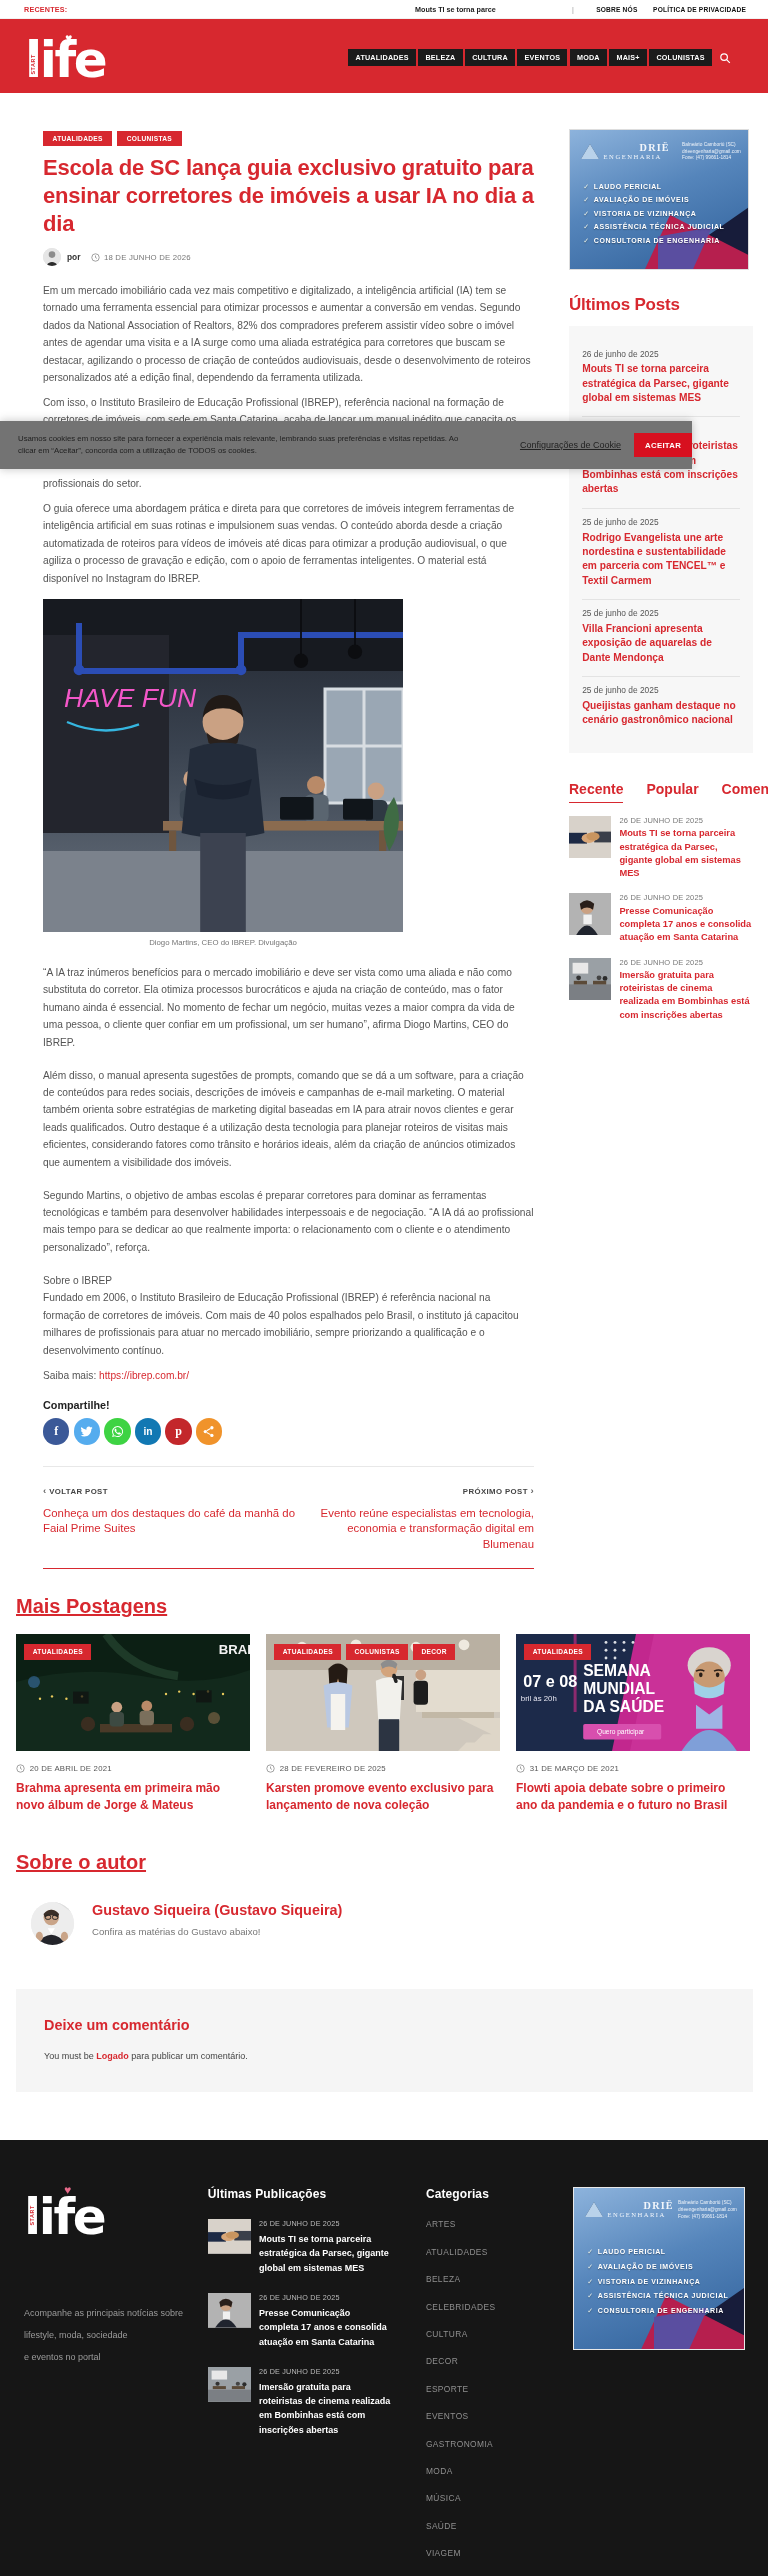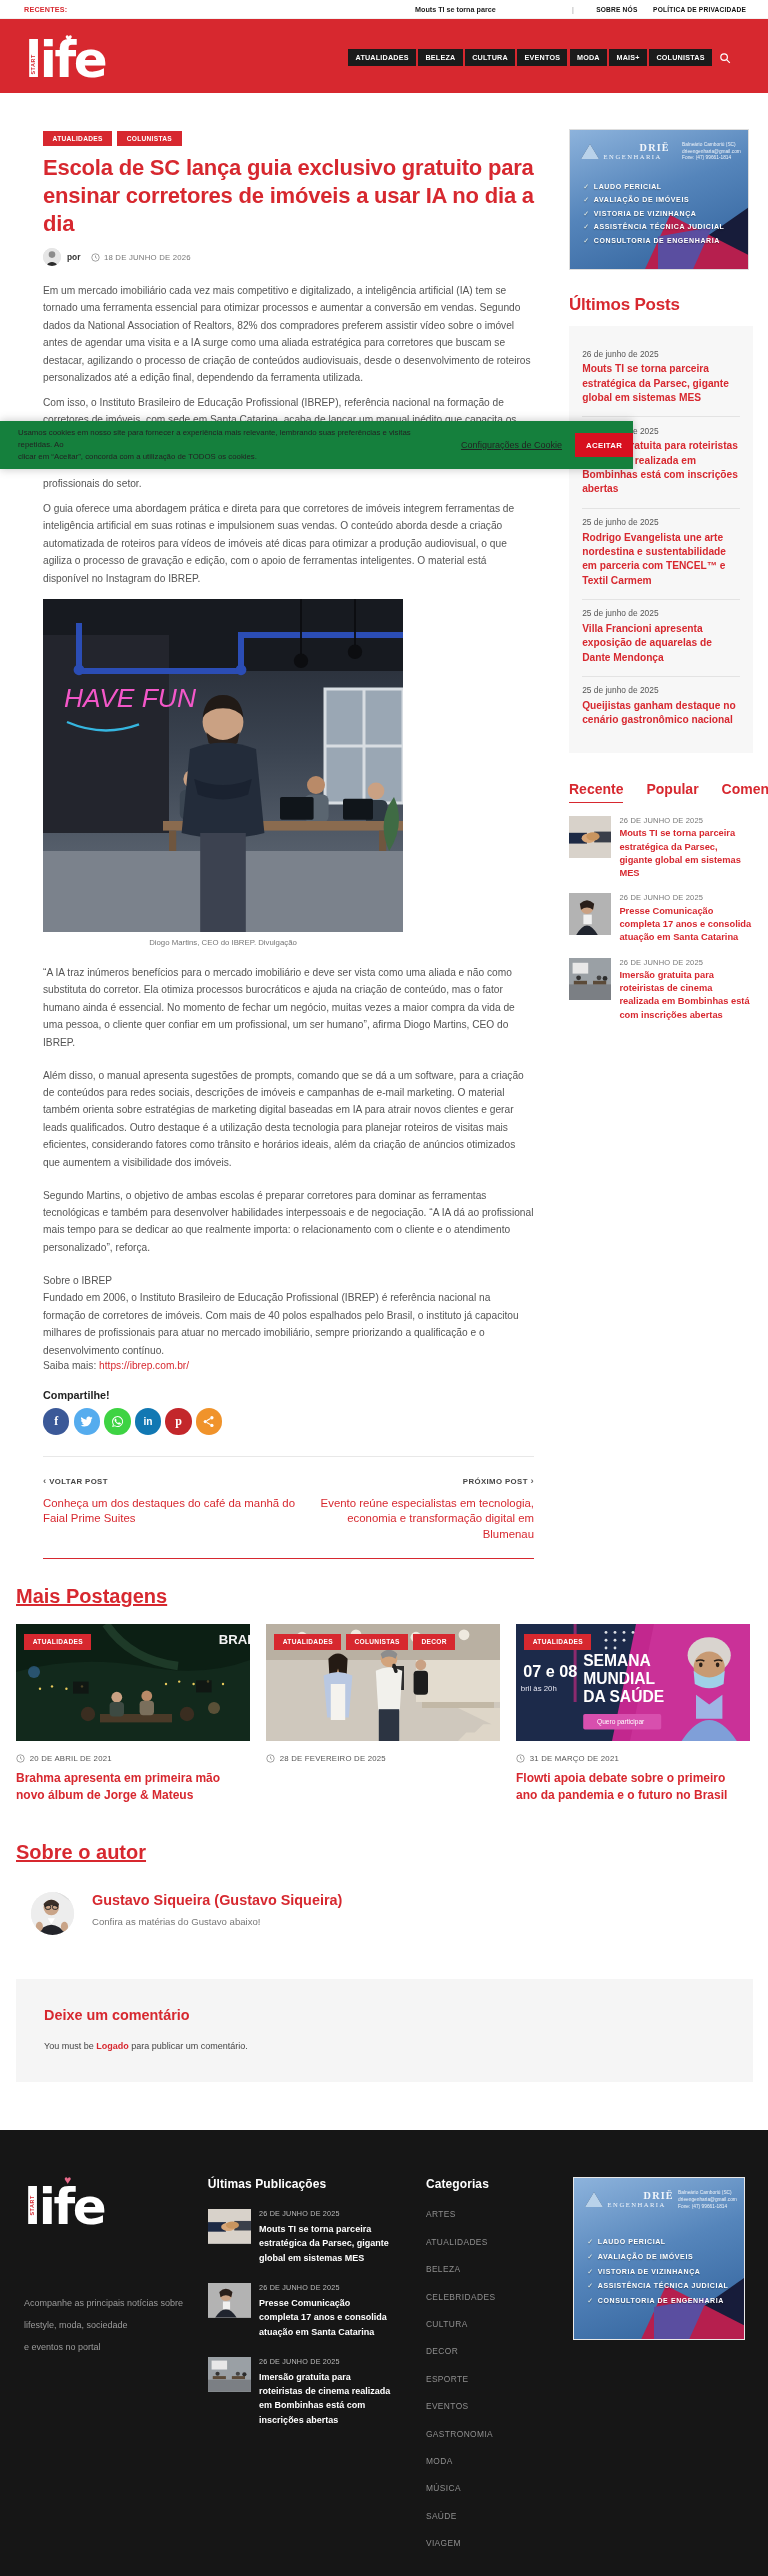"Usamos cookies em nosso site" .cookiebar { background: #15803d -> #737373; width: 633px -> 692px }
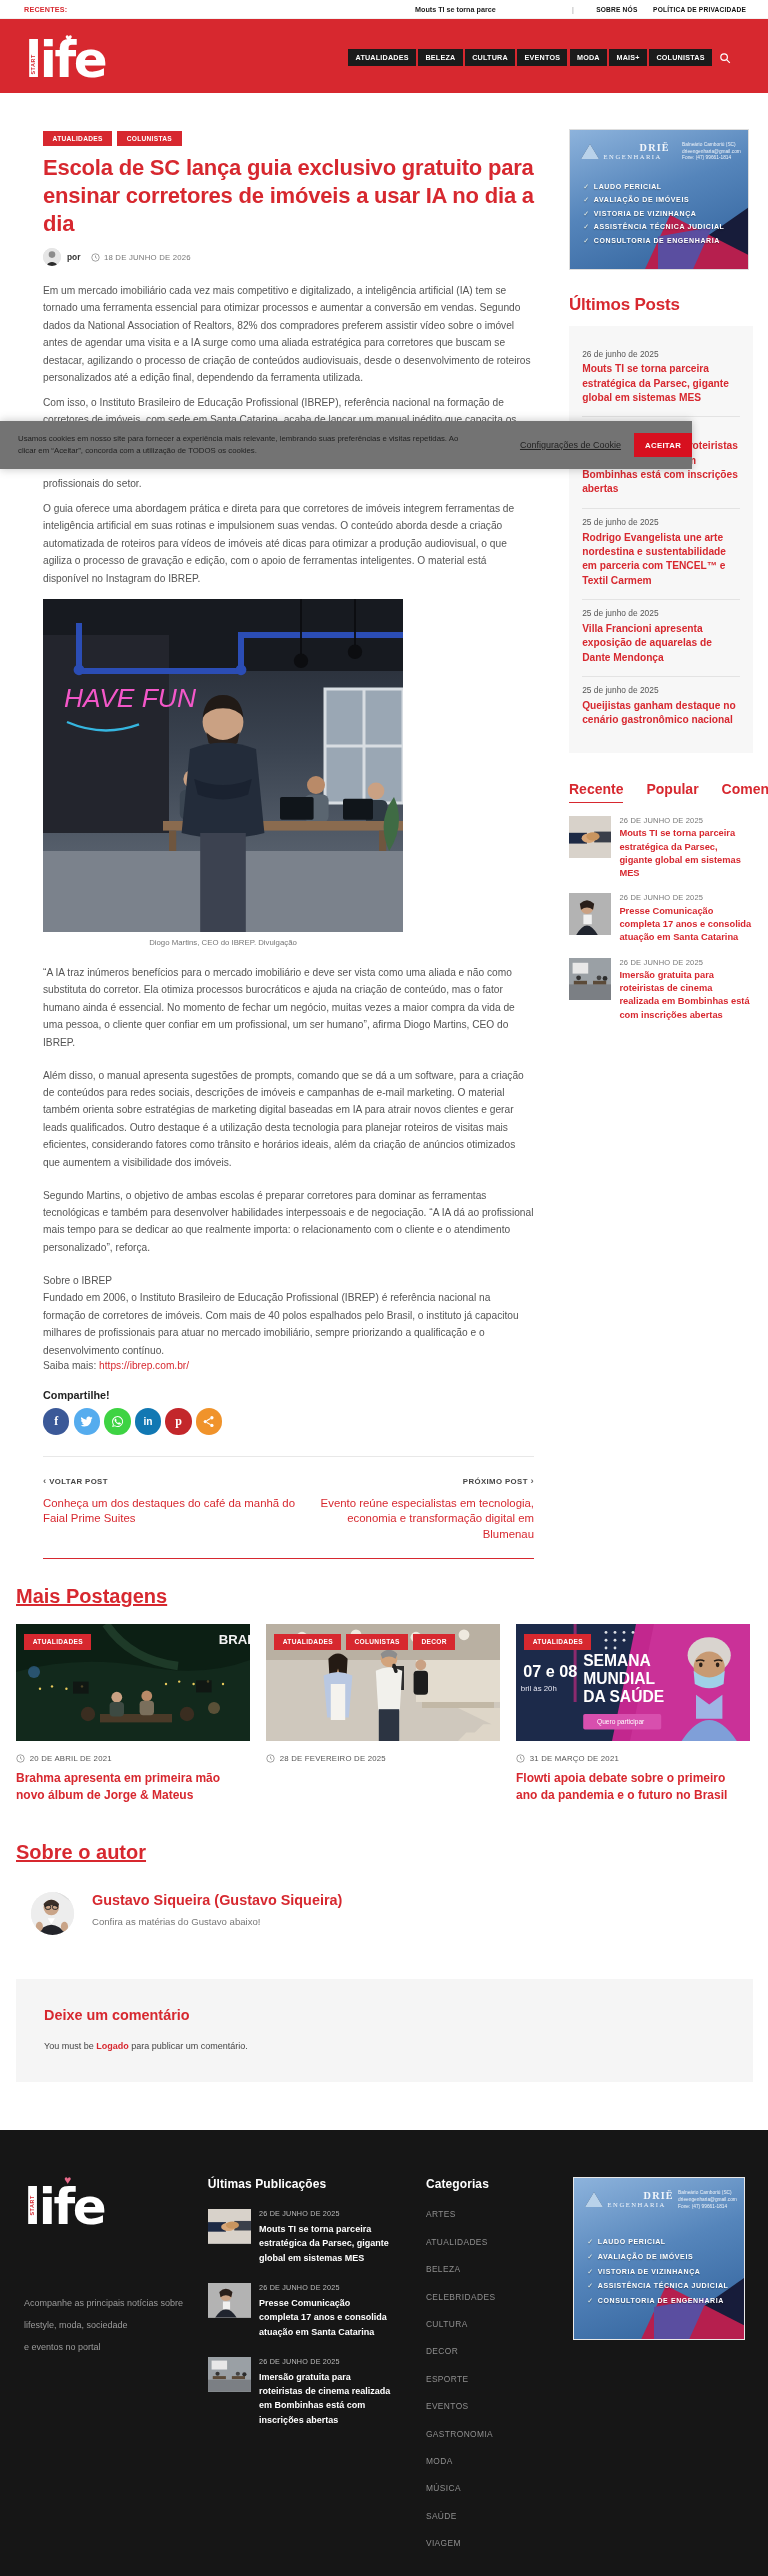"Saiba mais: https://ibrep.com.br/" .saiba { margin-top: 1px -> 11px }
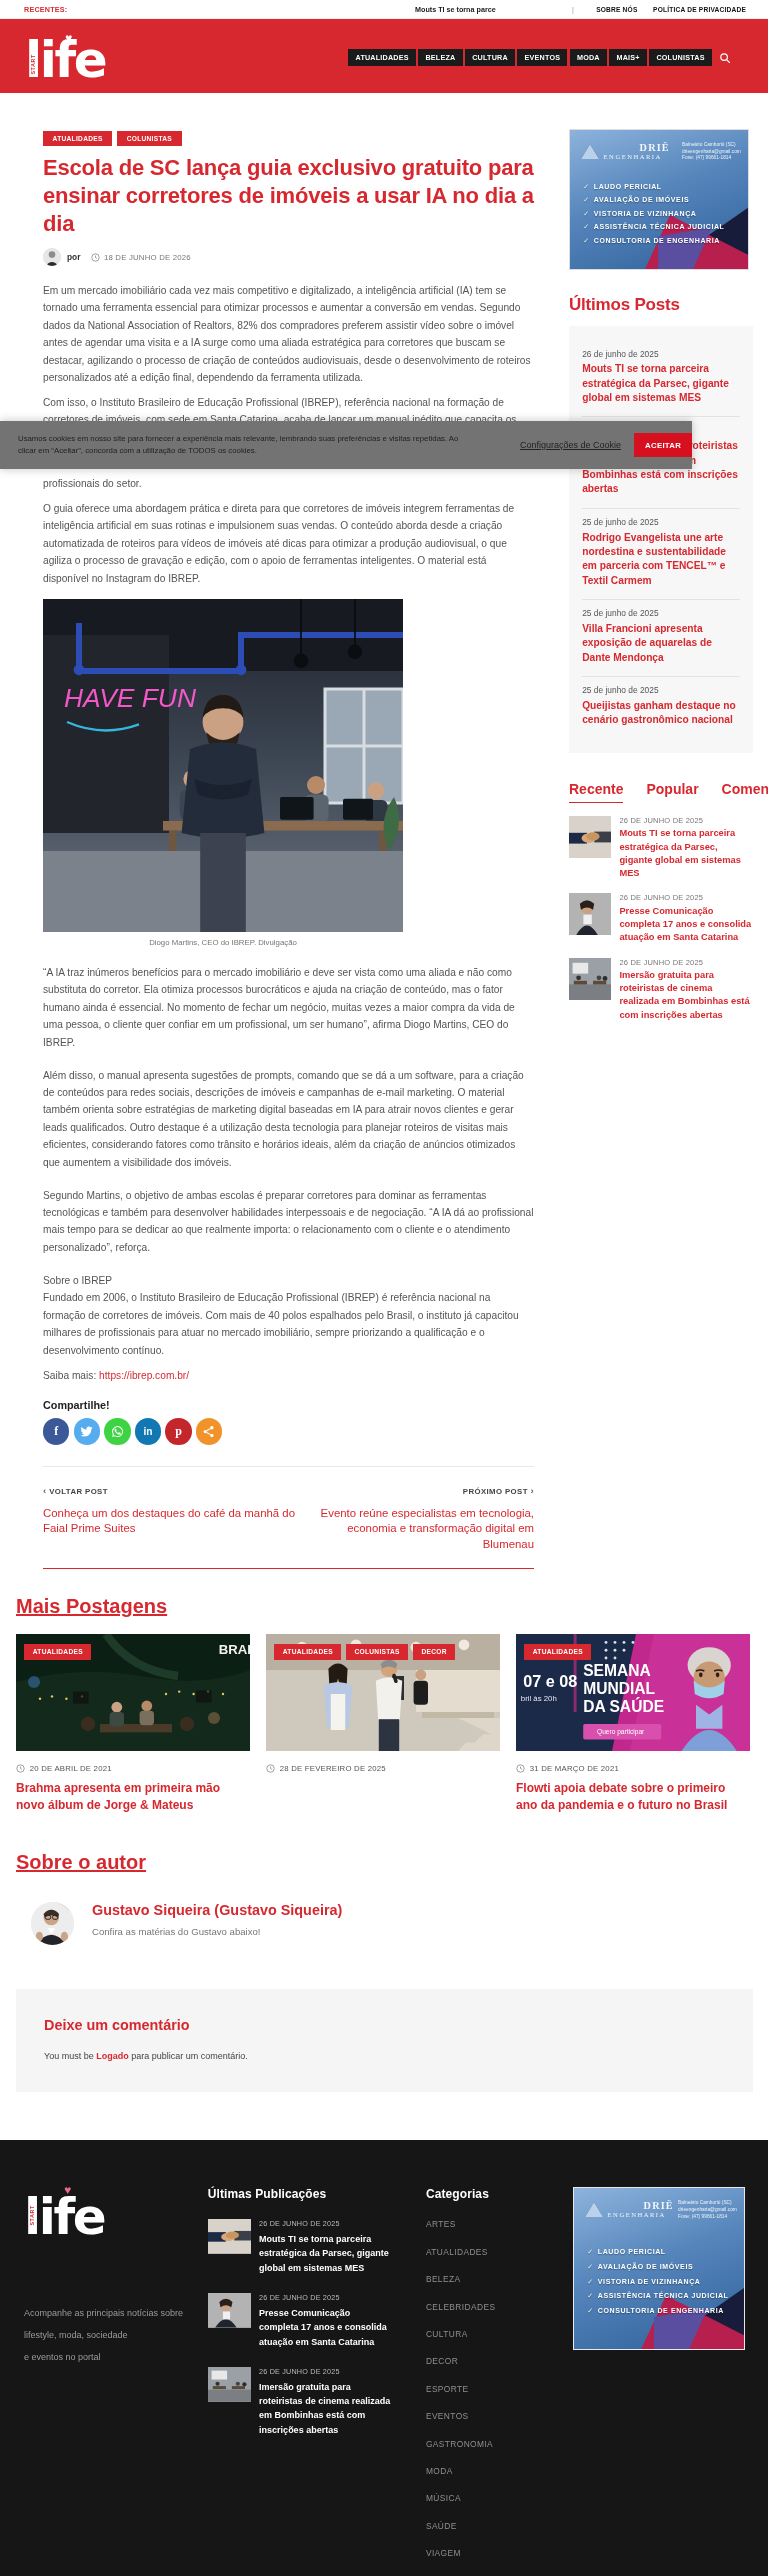"Karsten promove evento exclusivo para" div.ctitle { html: none -> <div>Karsten promove evento exclusivo para lançamento de nova coleção</div> }
